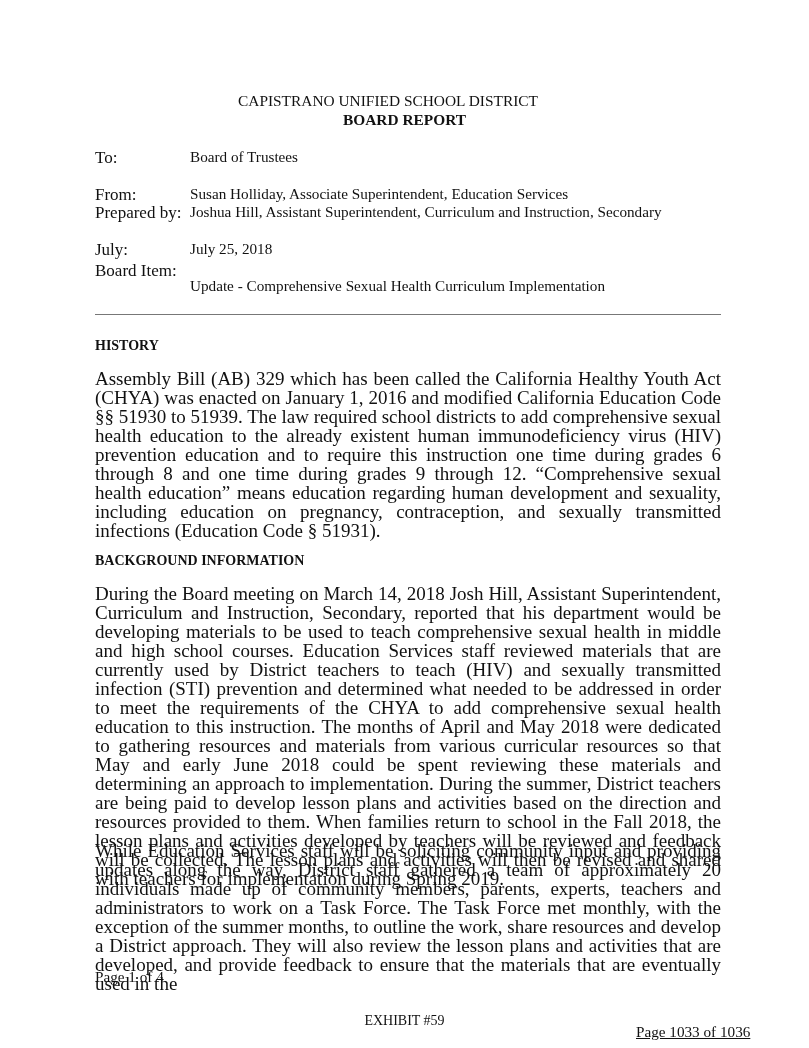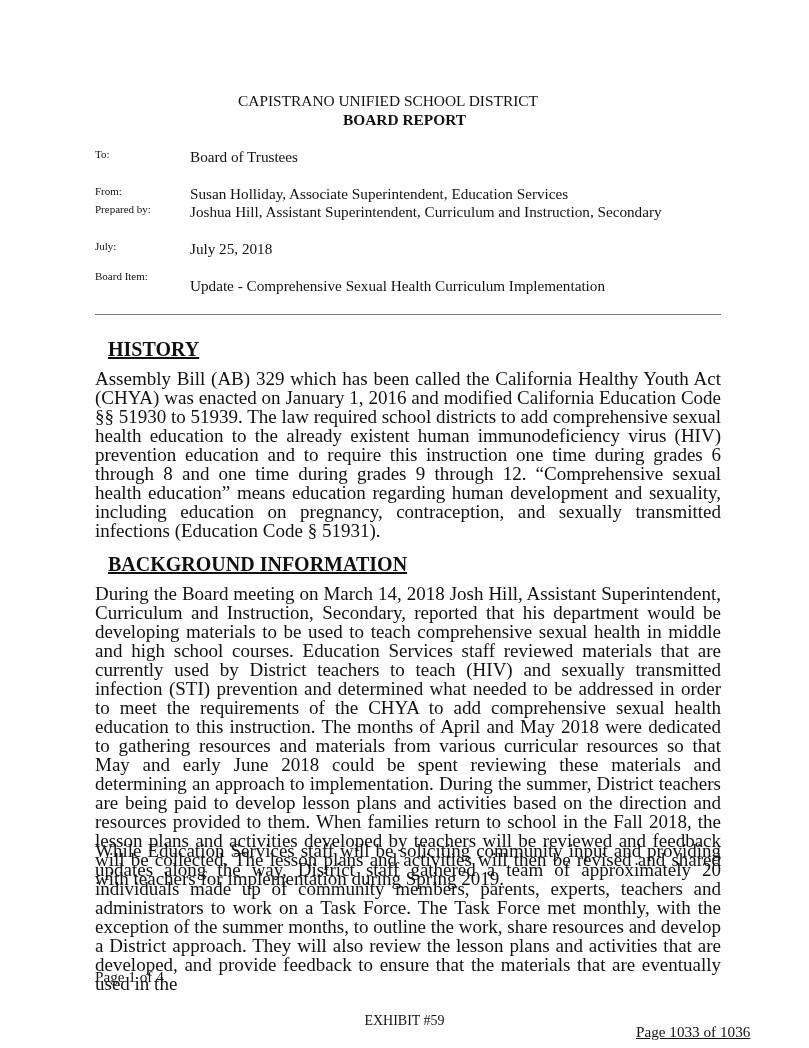"To:" .meta-label { font-size: 11px -> 17px }
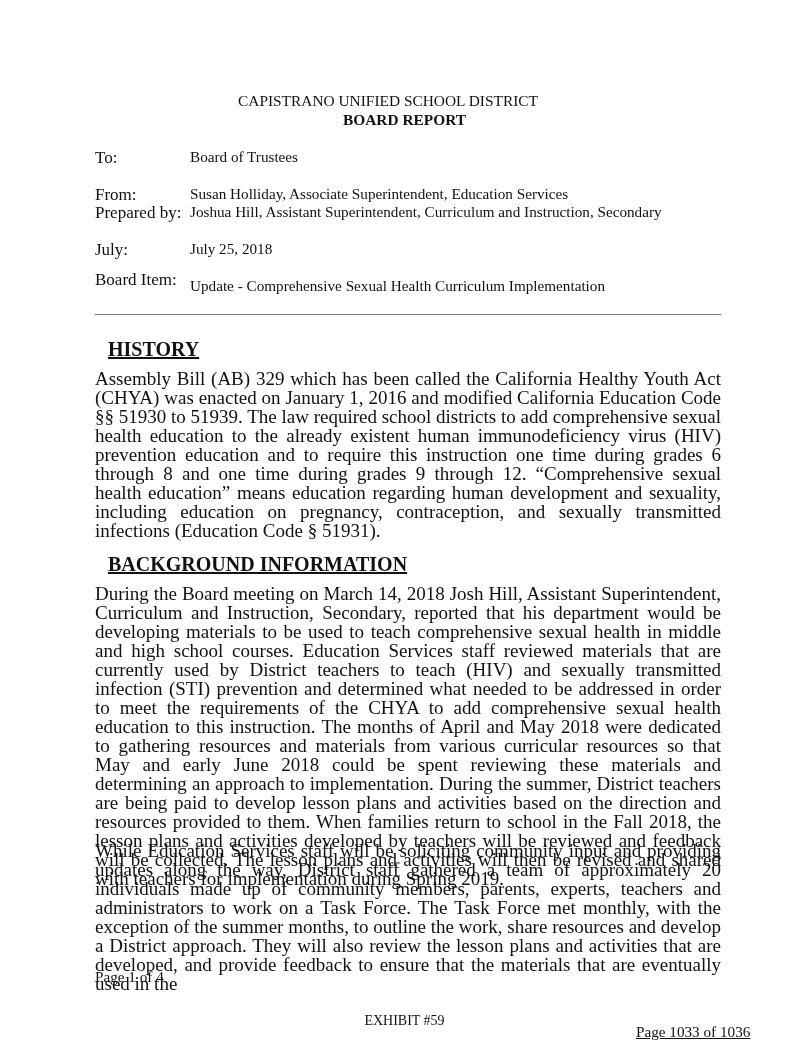"Board Item:" div.abs { top: 270px -> 261px }
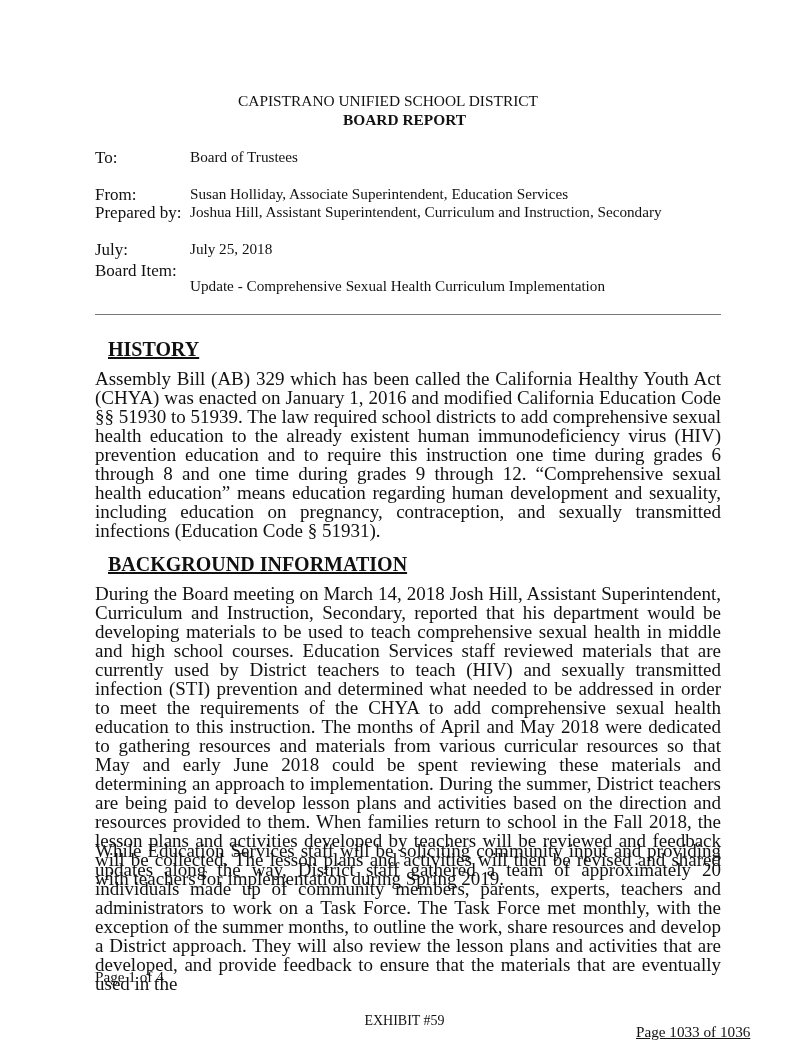"HISTORY" .heading { font-size: 20px -> 14px; left: 108px -> 95px; text-decoration: underline -> none }
